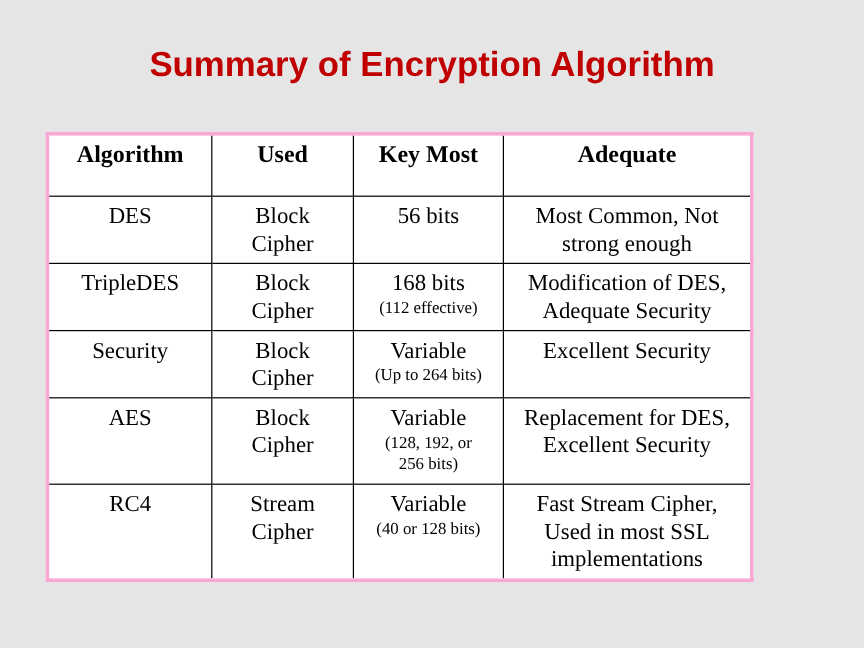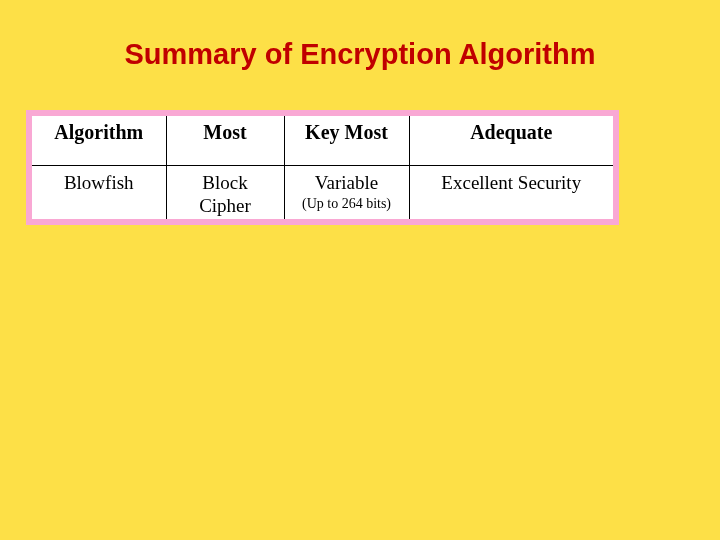"Summary of Encryption Algorithm" .slide { background: #fde047 -> #e5e5e5 }
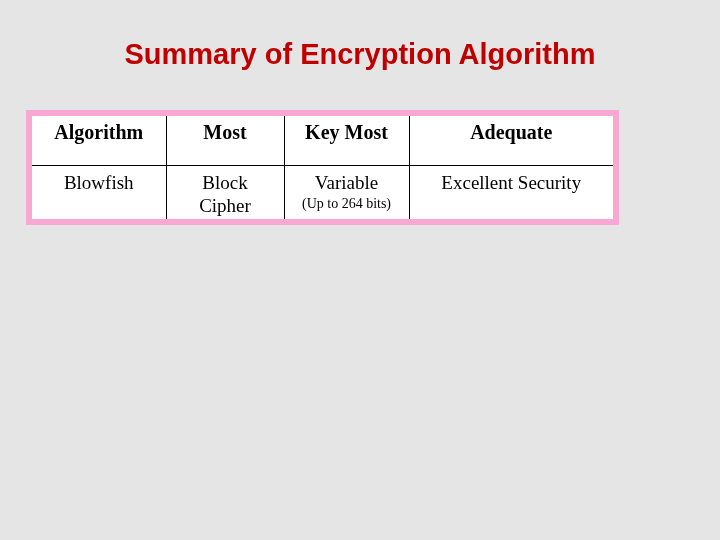"Algorithm" .enc-table { border: 6px solid #f9a8d4 -> 3px solid #f9a8d4; left: 26px -> 38px }
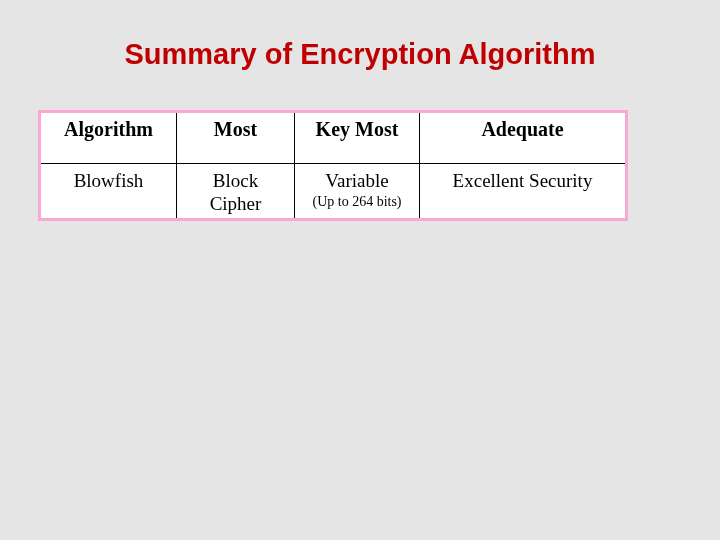"Most" th { text: Most -> Used }
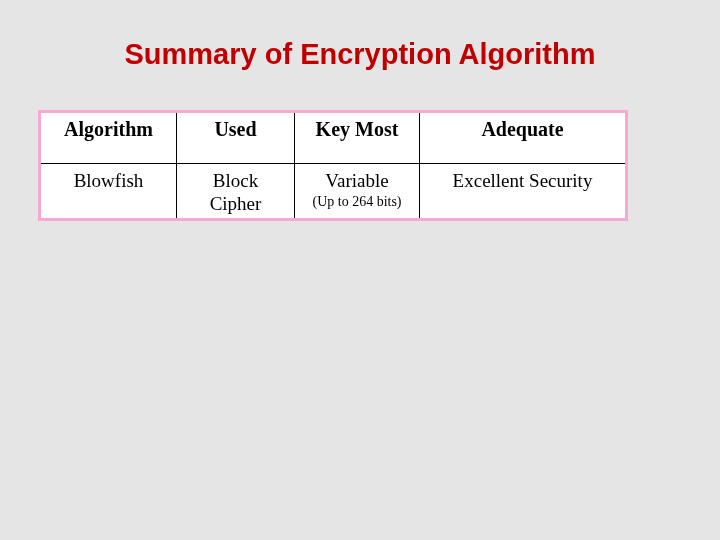"DES" tr.r-0 { html: none -> <tr> <td>DES</td> <td>Block Cipher</td> <td> <div>56 bits</div> <div></div> </td> <td>Most Common, Not strong enough</td> </tr> }
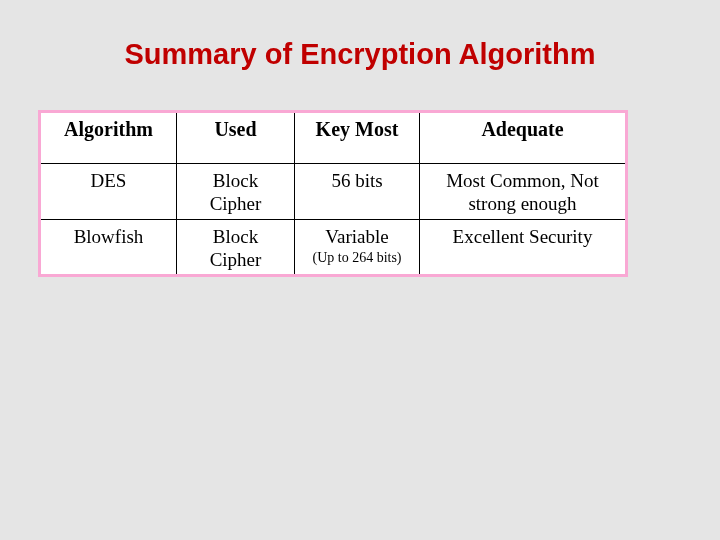"TripleDES" tr.r-1 { html: none -> <tr> <td>TripleDES</td> <td>Block Cipher</td> <td> <div>168 bits</div> <div>(112 effective)</div> </td> <td>Modification of DES, Adequate Security</td> </tr> }
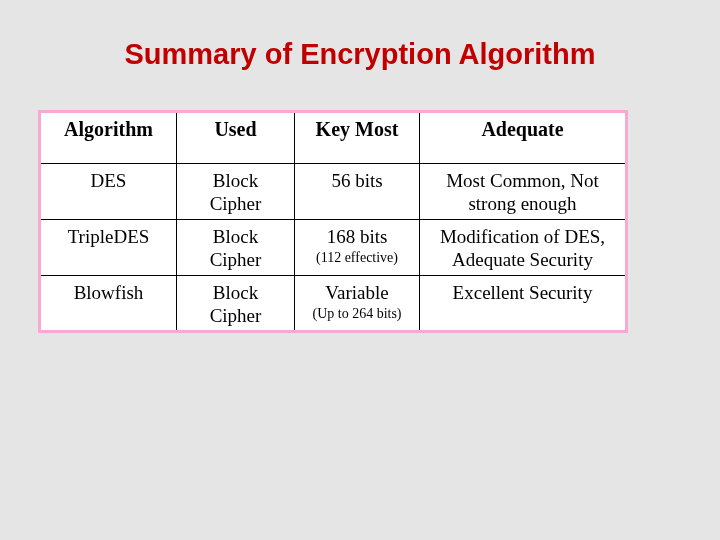"Blowfish" td { text: Blowfish -> Security }
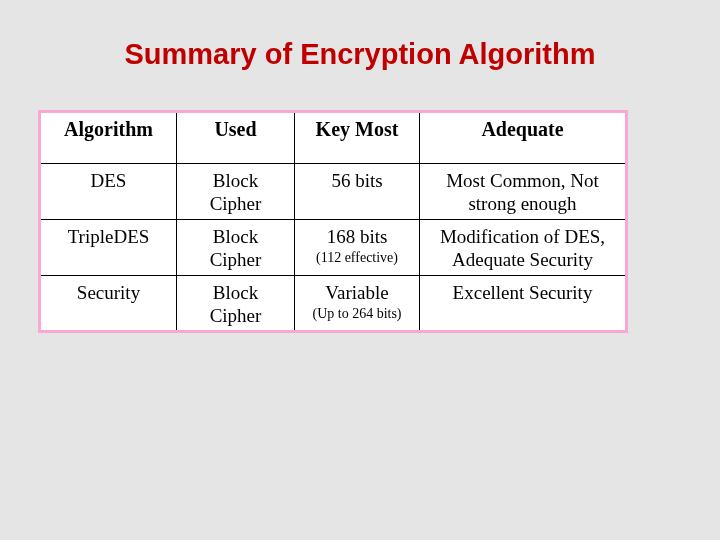"AES" tr.r-3 { html: none -> <tr> <td>AES</td> <td>Block Cipher</td> <td> <div>Variable</div> <div>(128, 192, or 256 bits)</div> </td> <td>Replacement for DES, Excellent Security</td> </tr> }
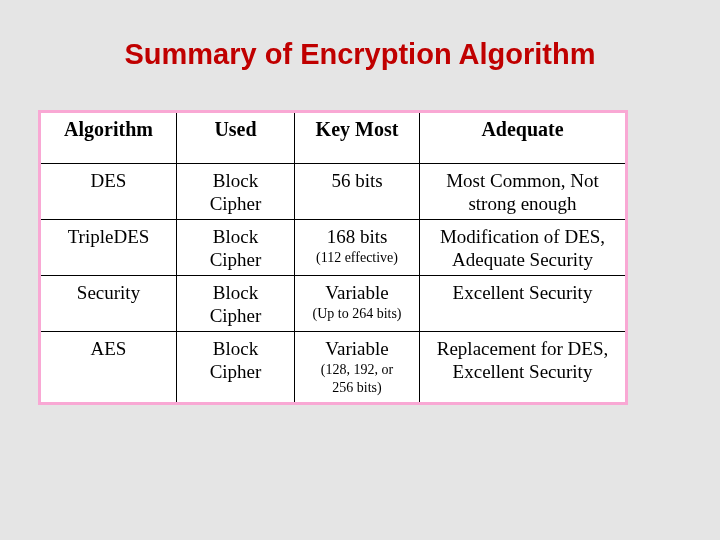"RC4" tr.r-4 { html: none -> <tr> <td>RC4</td> <td>Stream Cipher</td> <td> <div>Variable</div> <div>(40 or 128 bits)</div> </td> <td>Fast Stream Cipher, Used in most SSL implementations</td> </tr> }
